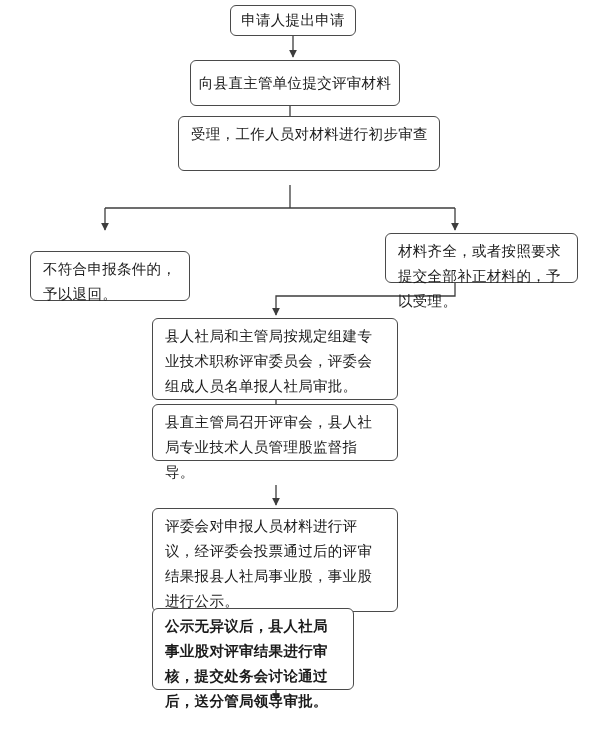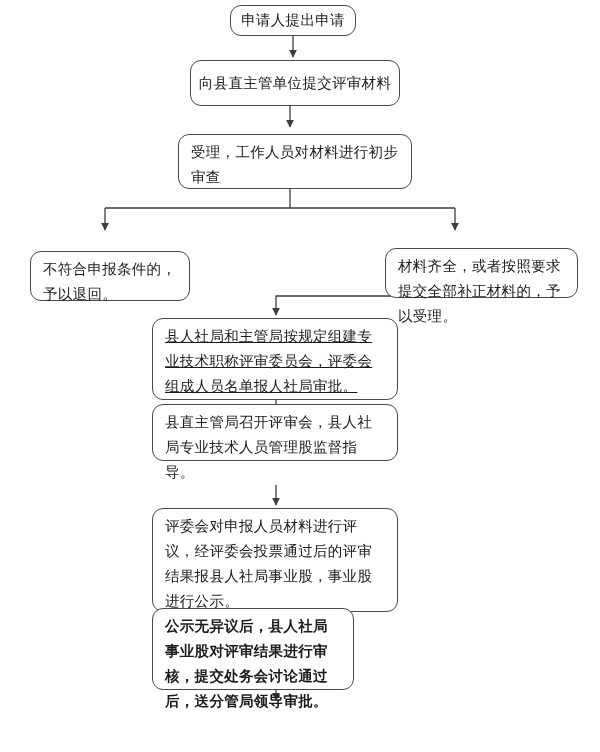"申请人提出申请" .node { border-radius: 11px -> 6px }
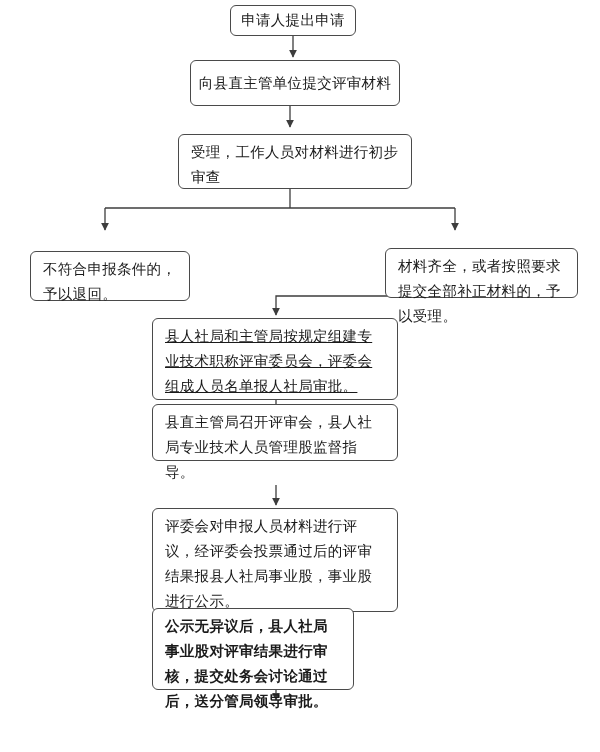"受理，工作人员对材料进行初步审查" div.node { top: 134px -> 116px; width: 234px -> 262px }
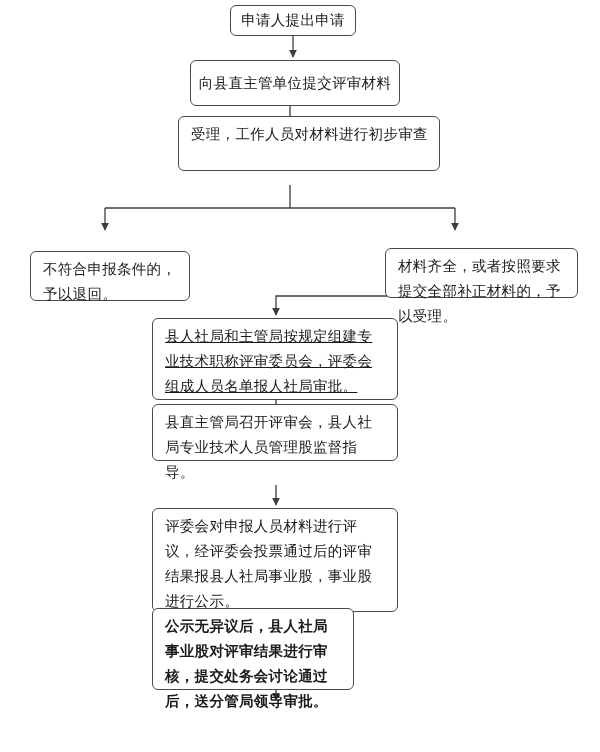"材料齐全，或者按照要求提交全部补正材料的，予以受理。" div.node { top: 248px -> 233px }
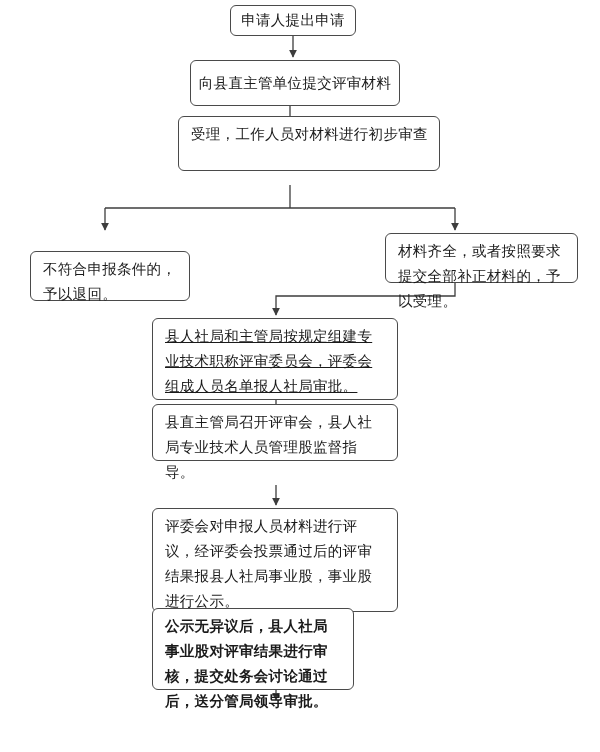"县人社局和主管局按规定组建专业技术职称评审委员会，评委会组成人员名单报人社局审批" div.node { text-decoration: underline -> none }
